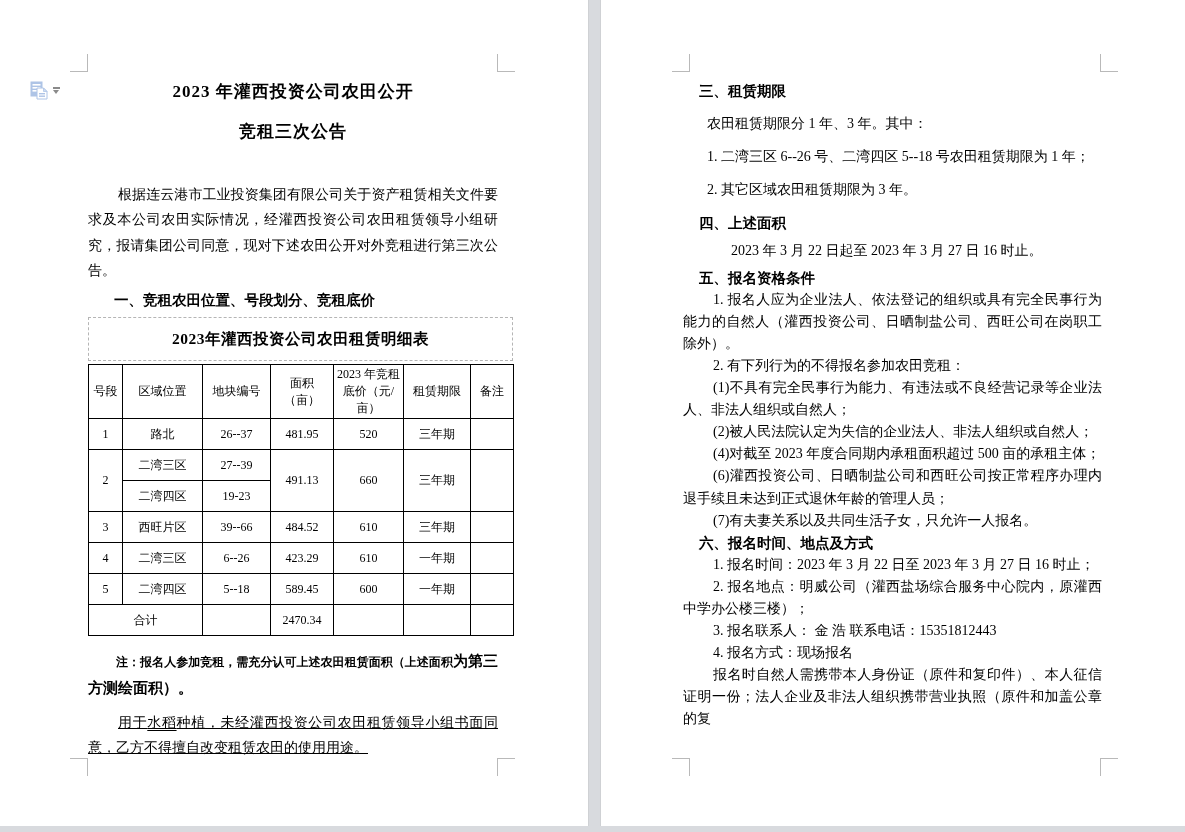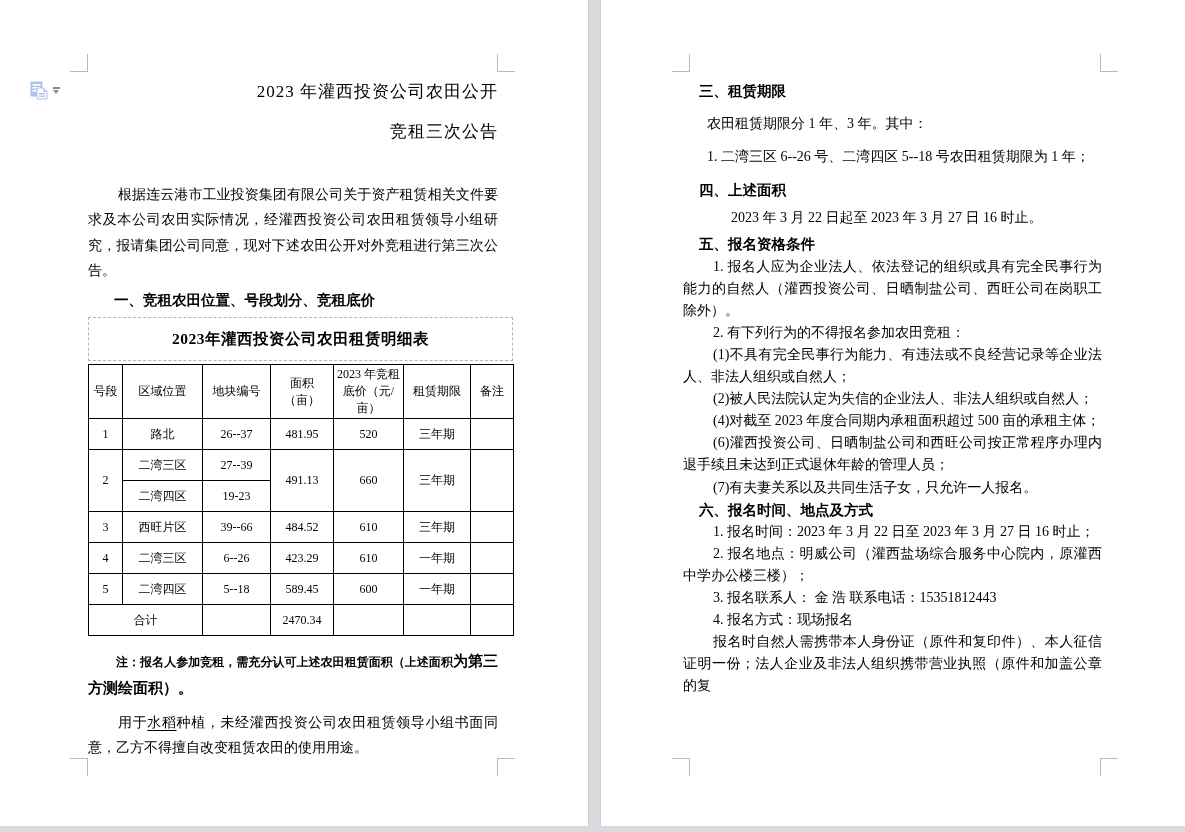"2023 年灌西投资公司农田公开" .doc-title { font-weight: normal -> bold; text-align: right -> center }
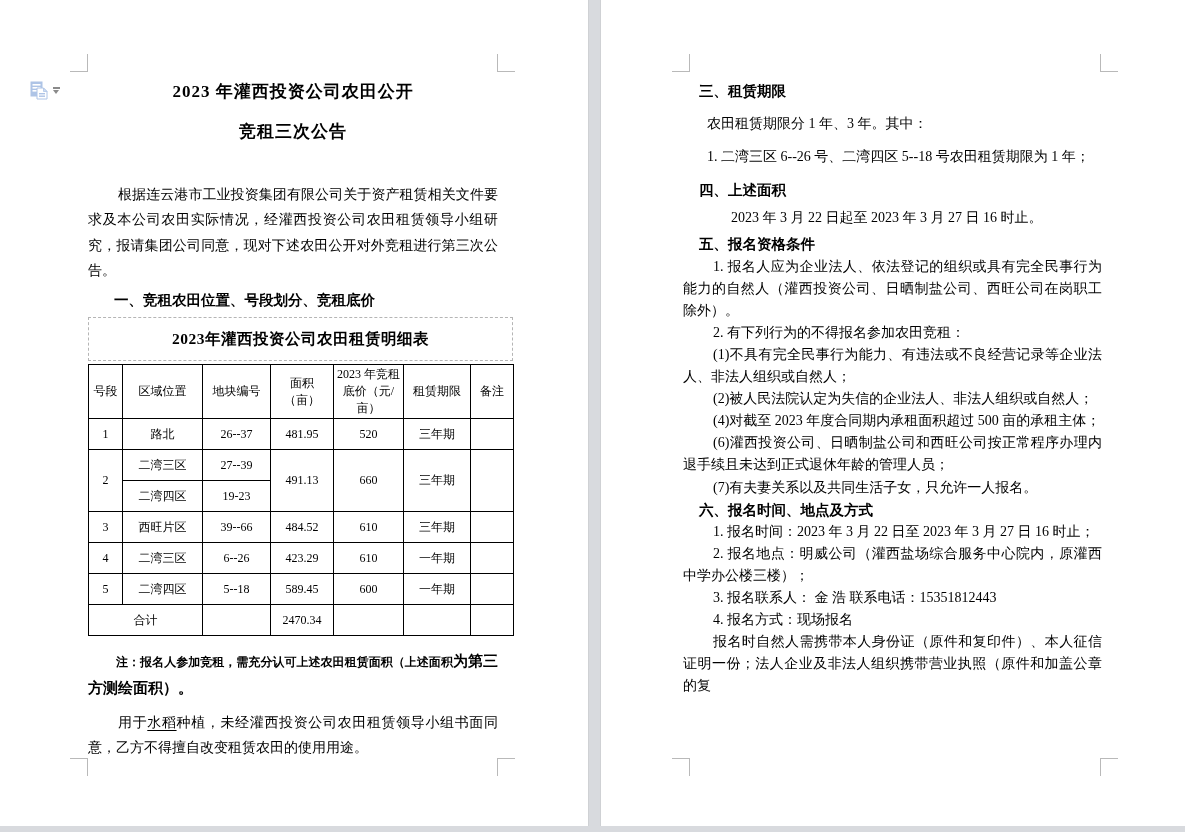"2. 其它区域农田租赁期限为 3 年。" p.p2 { html: none -> <p>2. 其它区域农田租赁期限为 3 年。</p> }
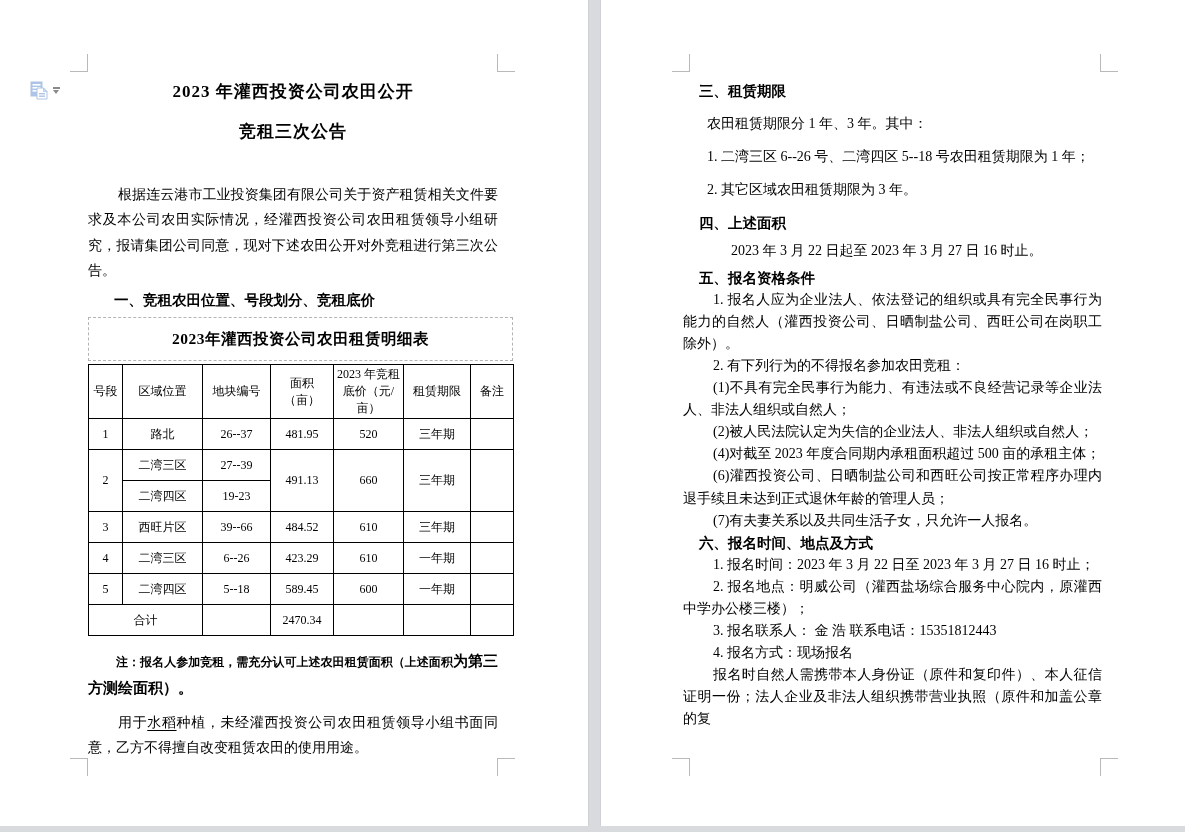"用于水稻种植，未经灌西投资公司农田租赁领导小组书面同意，乙方不得擅自改变租赁农田" #sec2-p { text-decoration: none -> underline }
